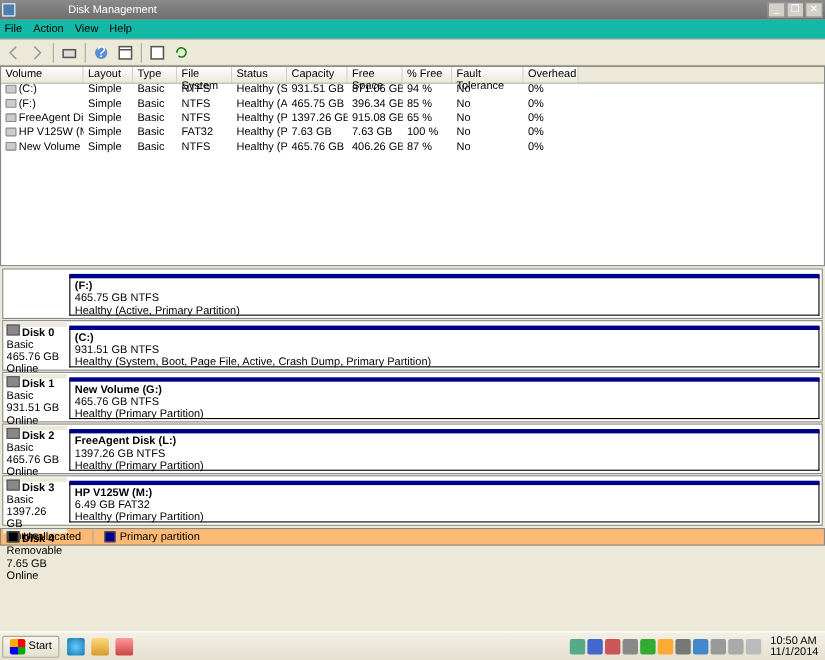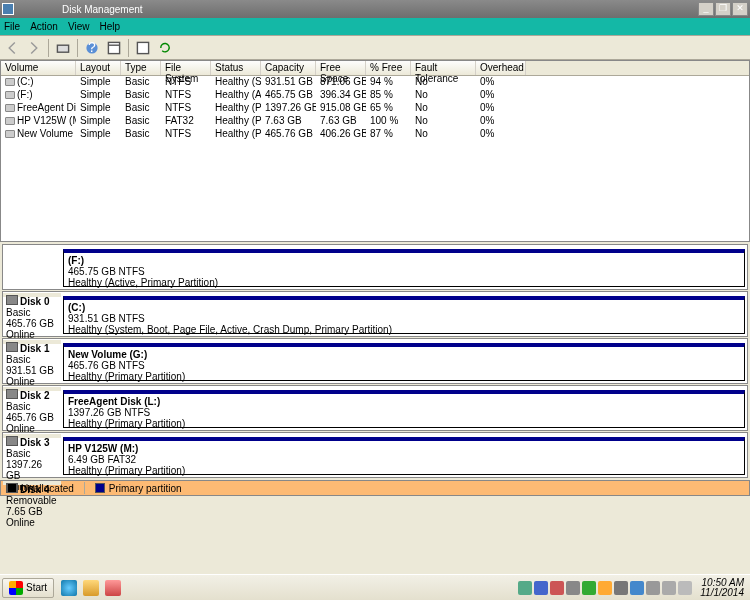"10:50 AM" .clock { font-style: italic -> none; text-align: right -> left }
